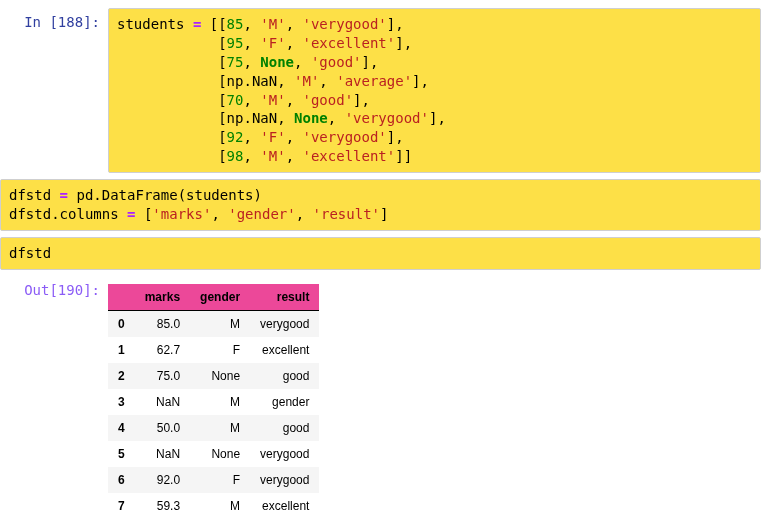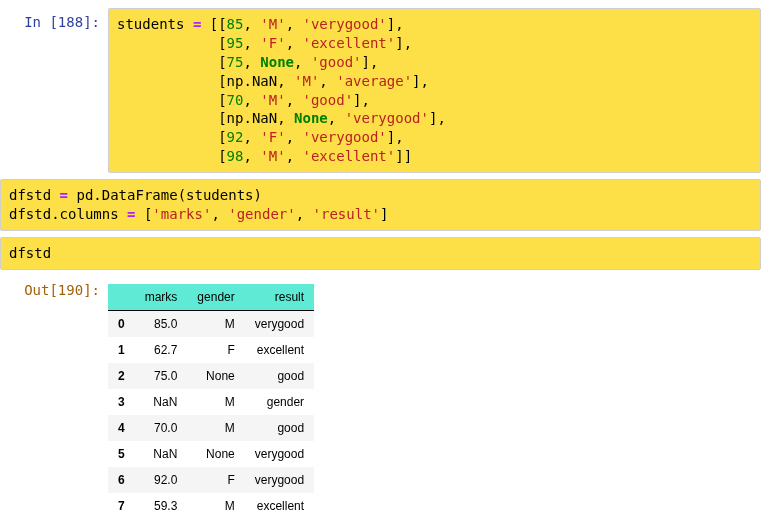"Out[190]:" .prompt.out { color: #a16207 -> #8b5cf6 }
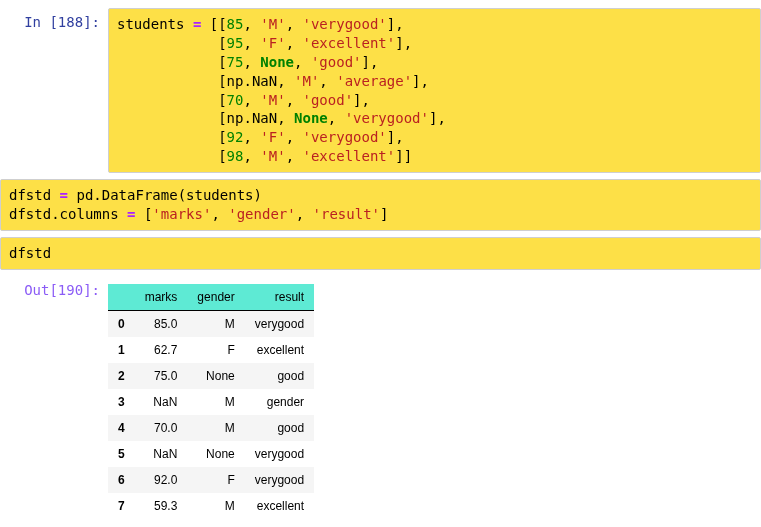"marks" table.dataframe thead th { background: #5eead4 -> #ec4899; font-weight: normal -> bold }
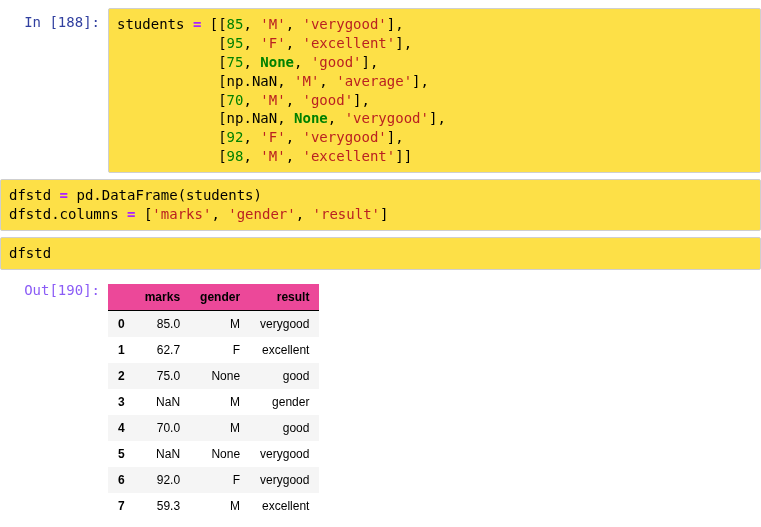"70.0" td { text: 70.0 -> 50.0 }
